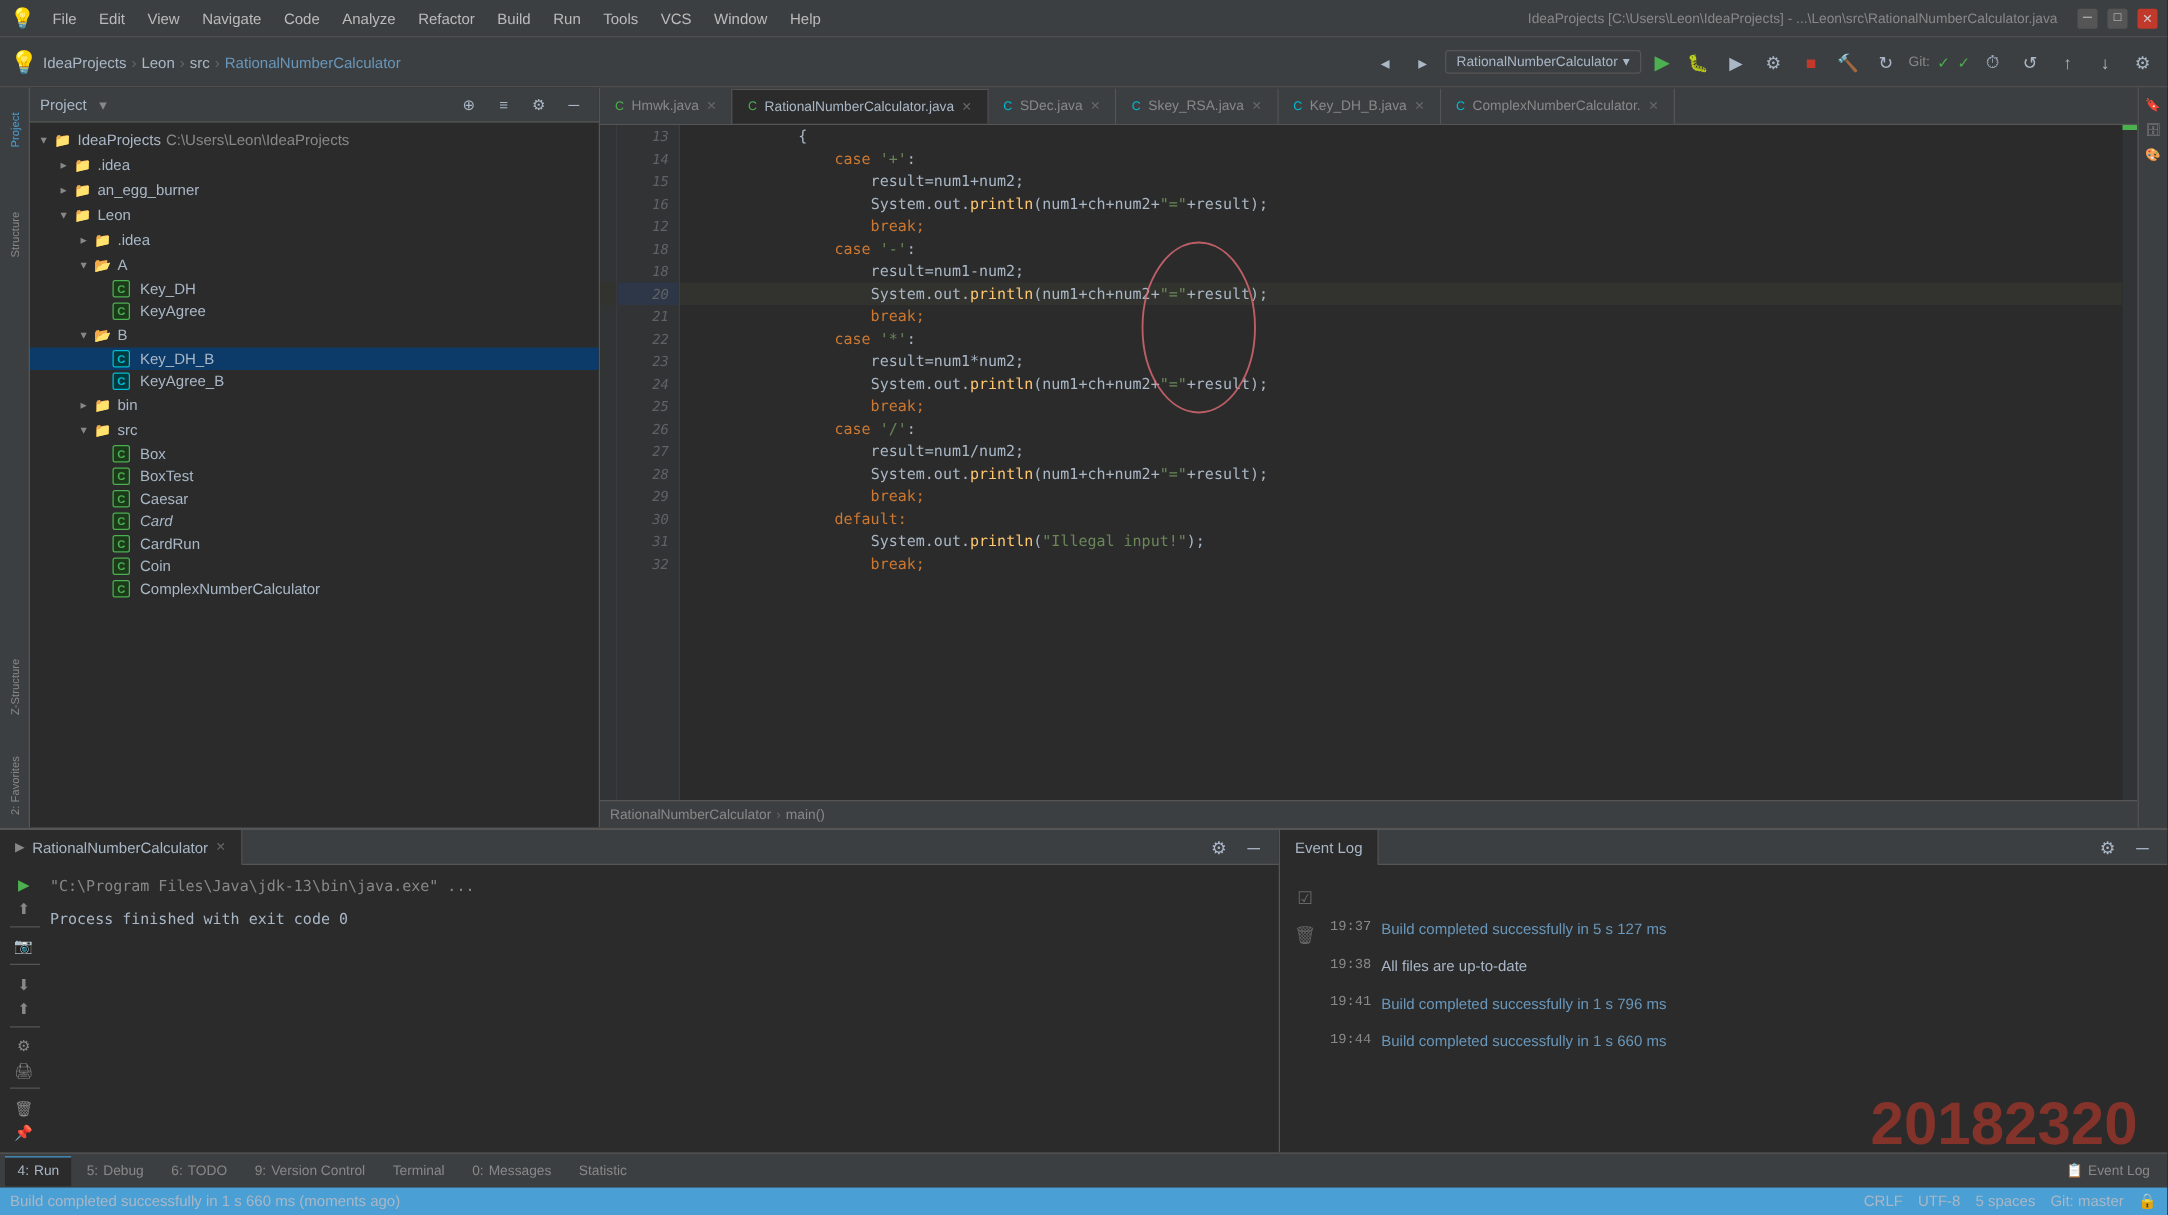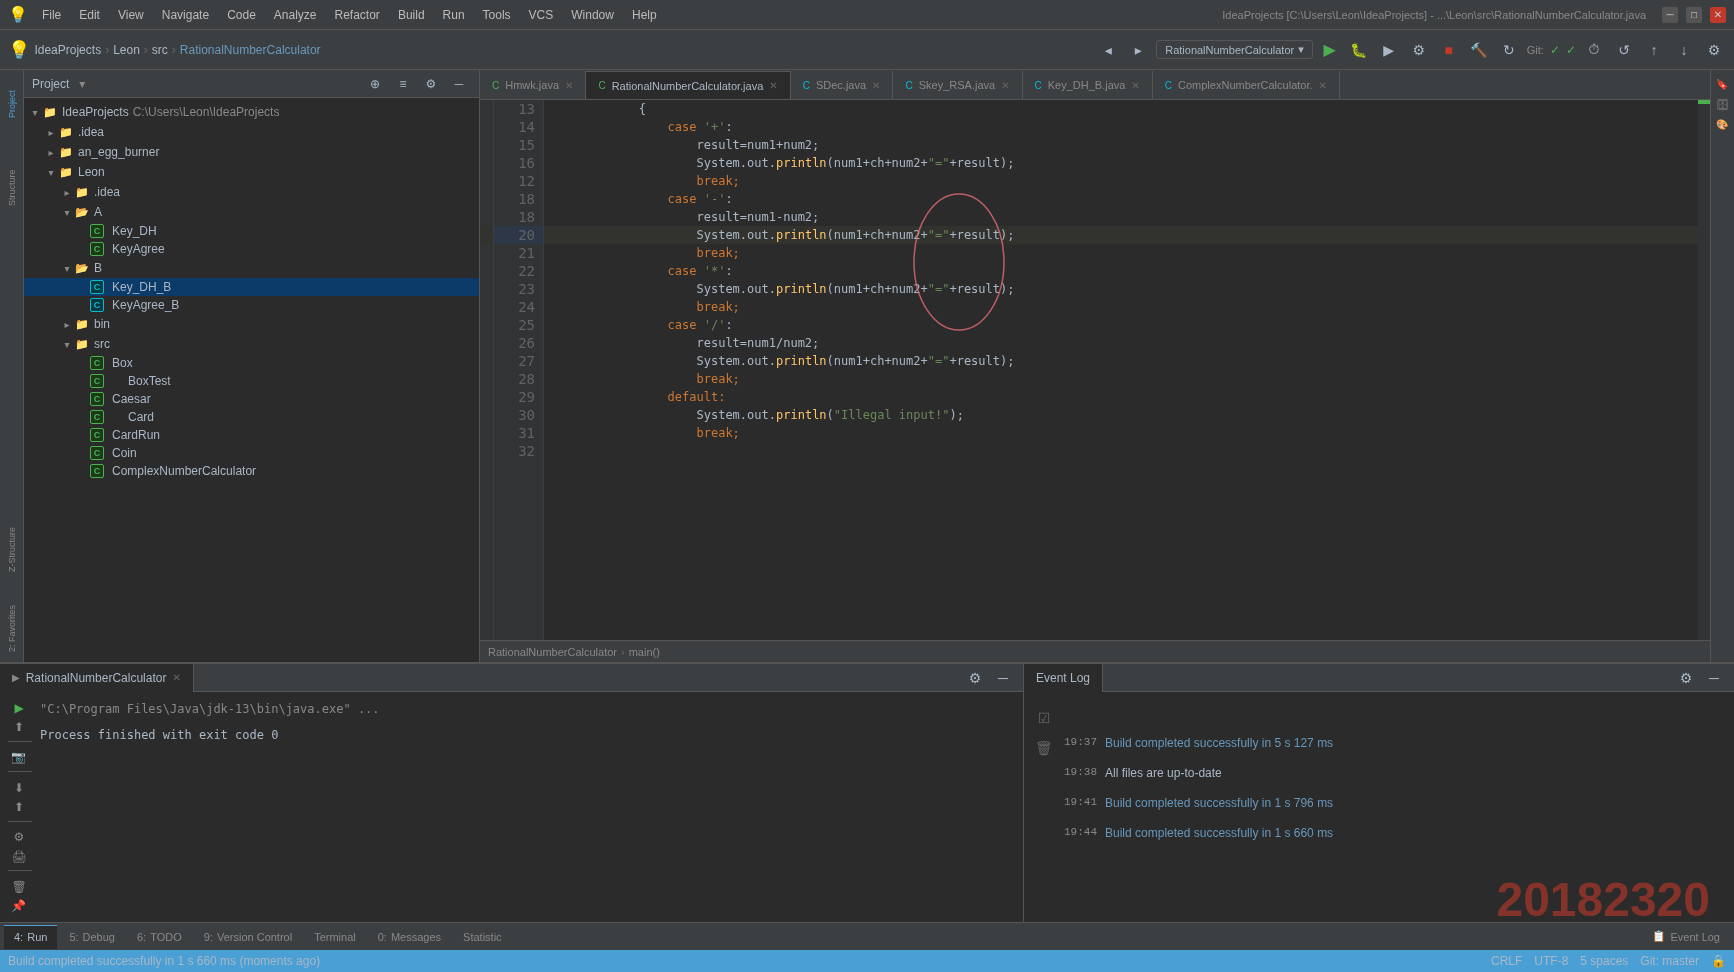"13" .gutter-line { font-size: 14px -> 11px; font-style: none -> italic }
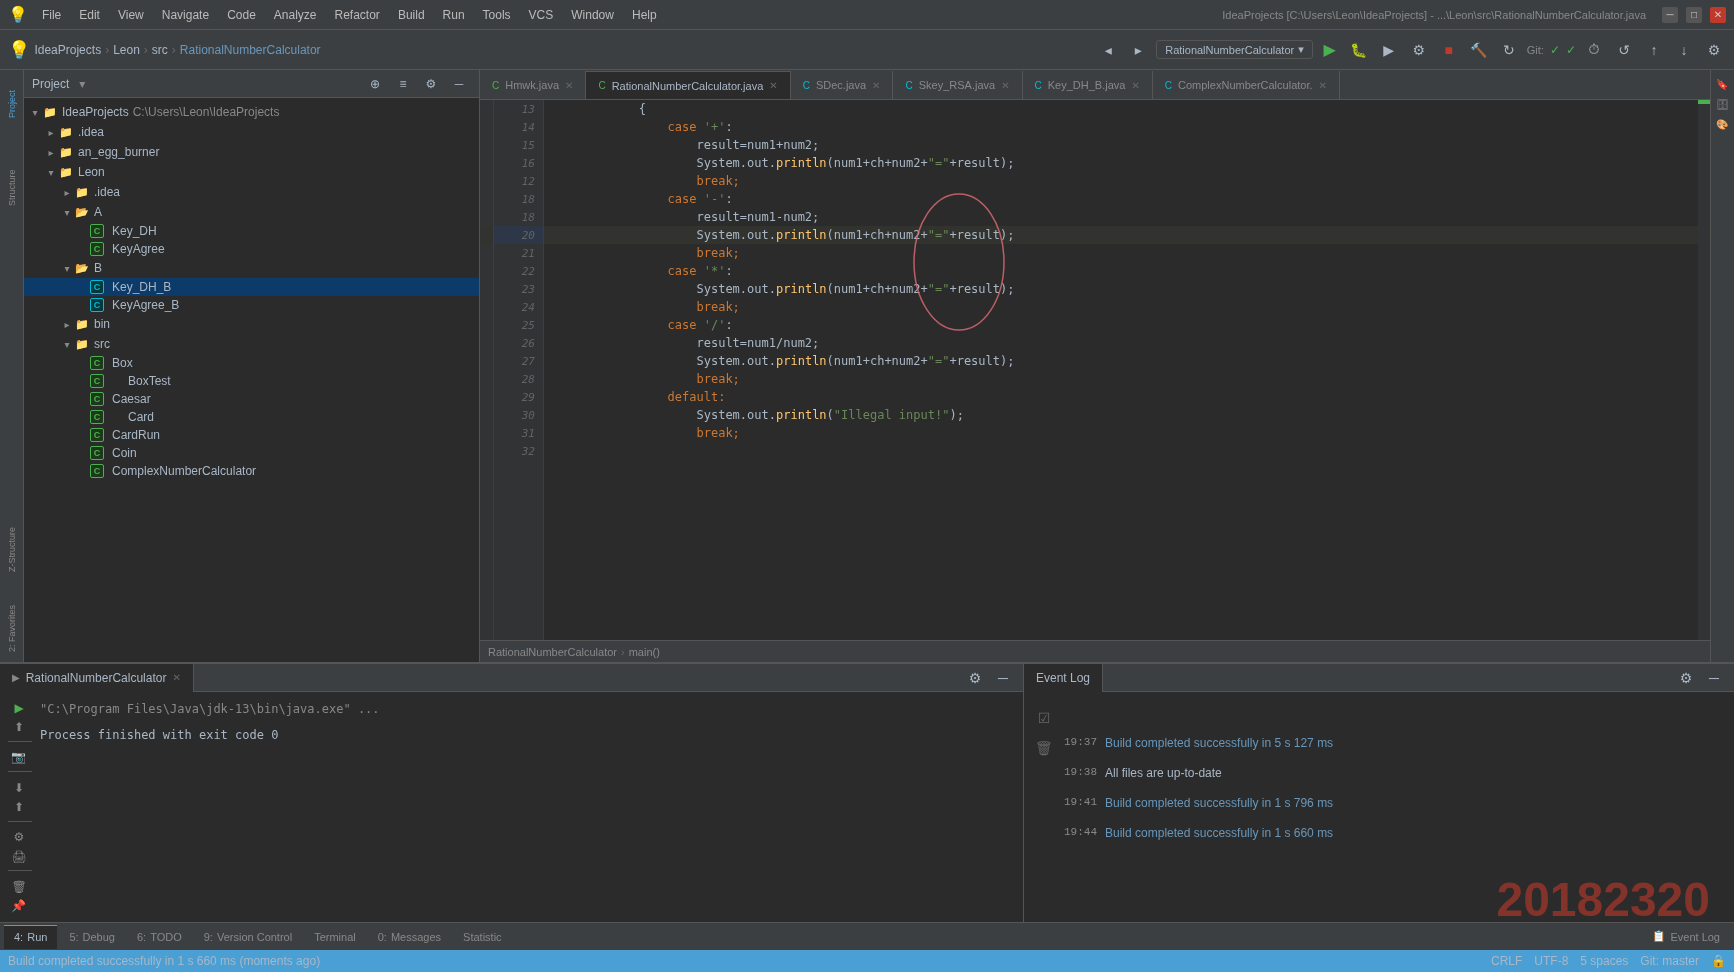"result=num1*num2;" div.code-line { html: none -> <div> <span> result=num1*num2;</span> </div> }
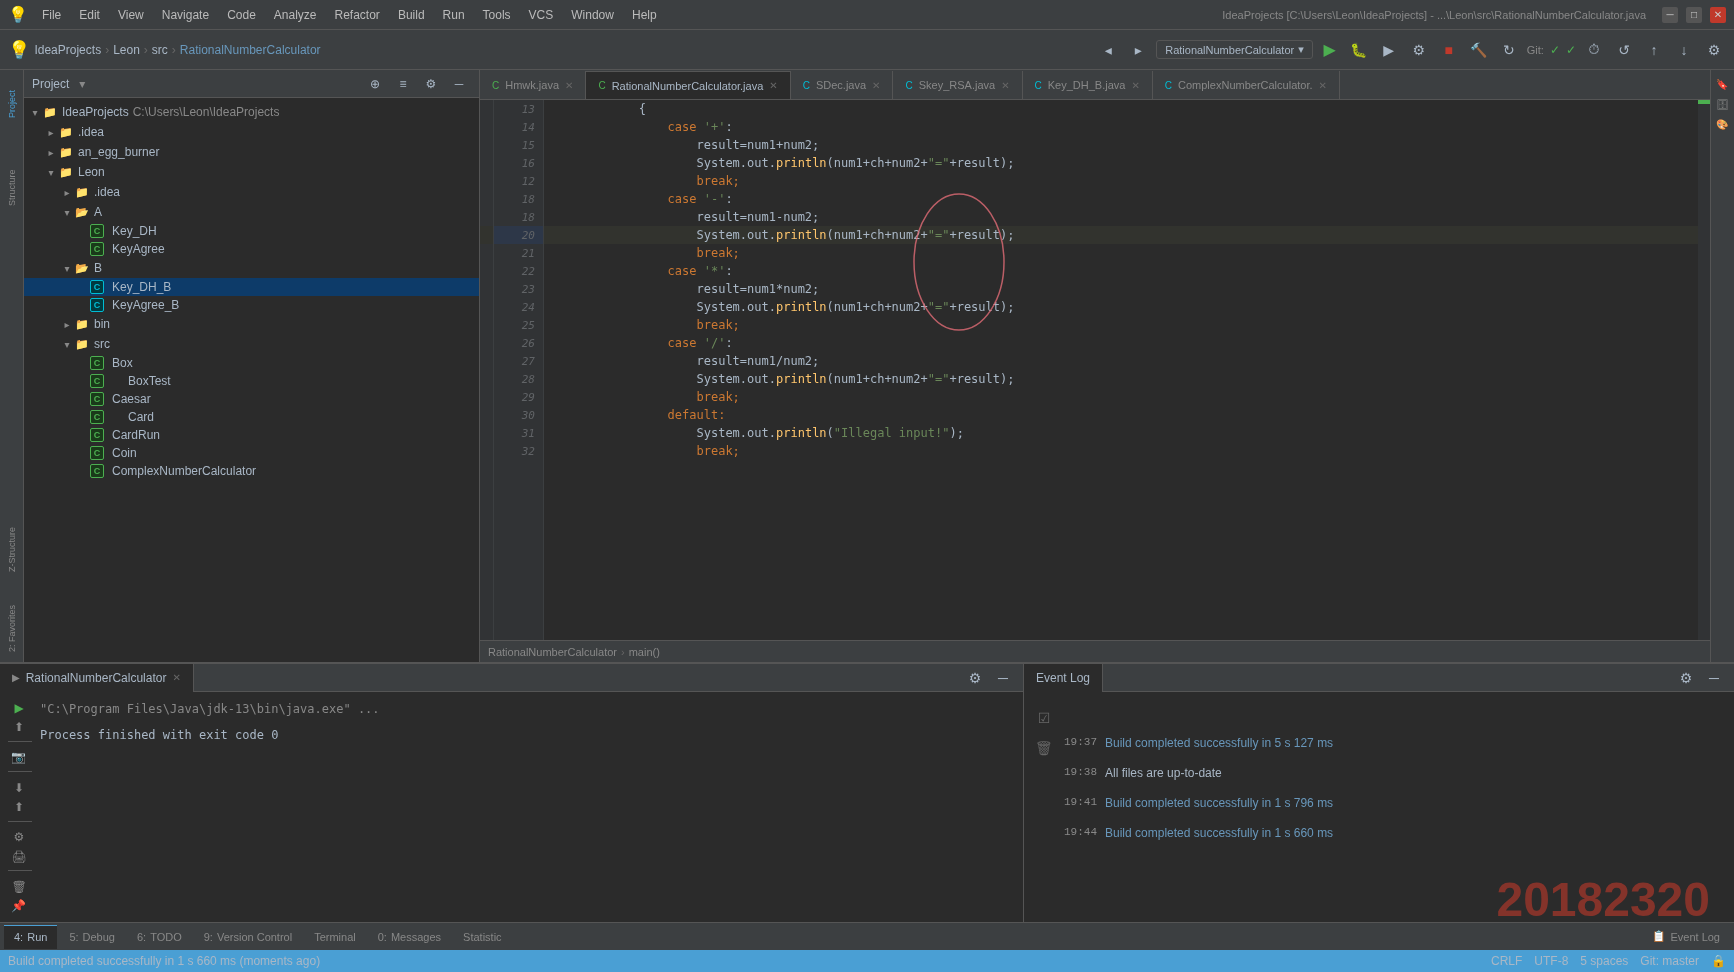"BoxTest" span.tree-label { margin-left: 20px -> 4px }
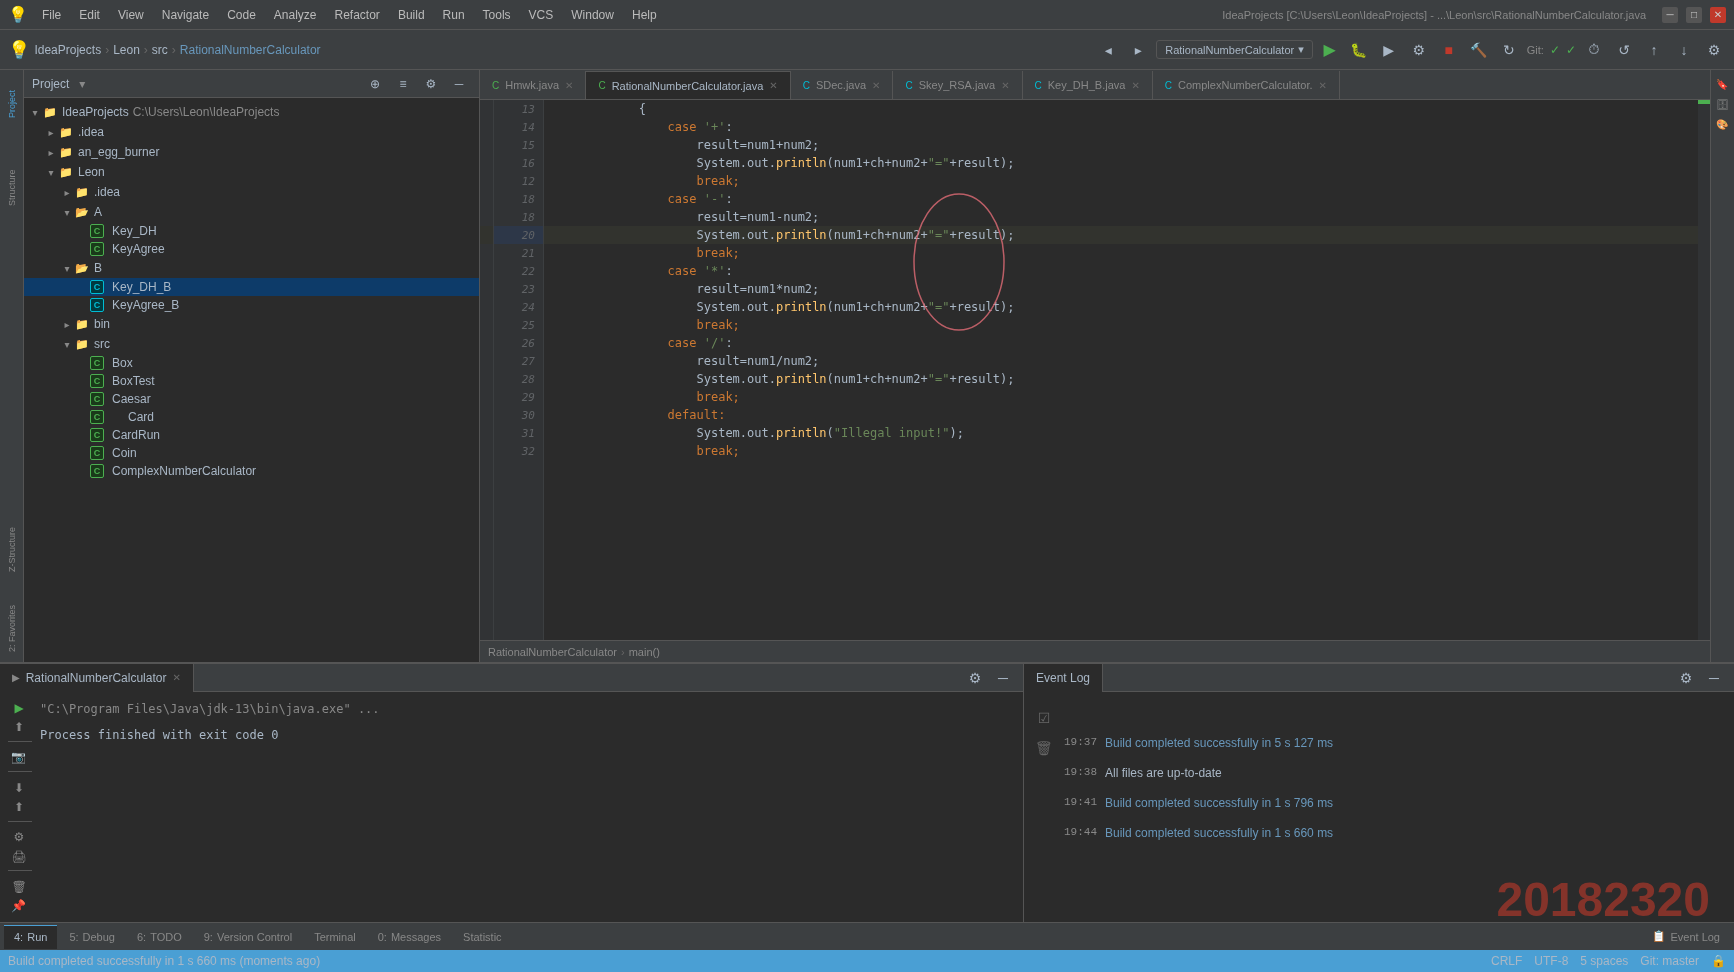"Card" span.tree-label { font-style: none -> italic; margin-left: 20px -> 4px }
